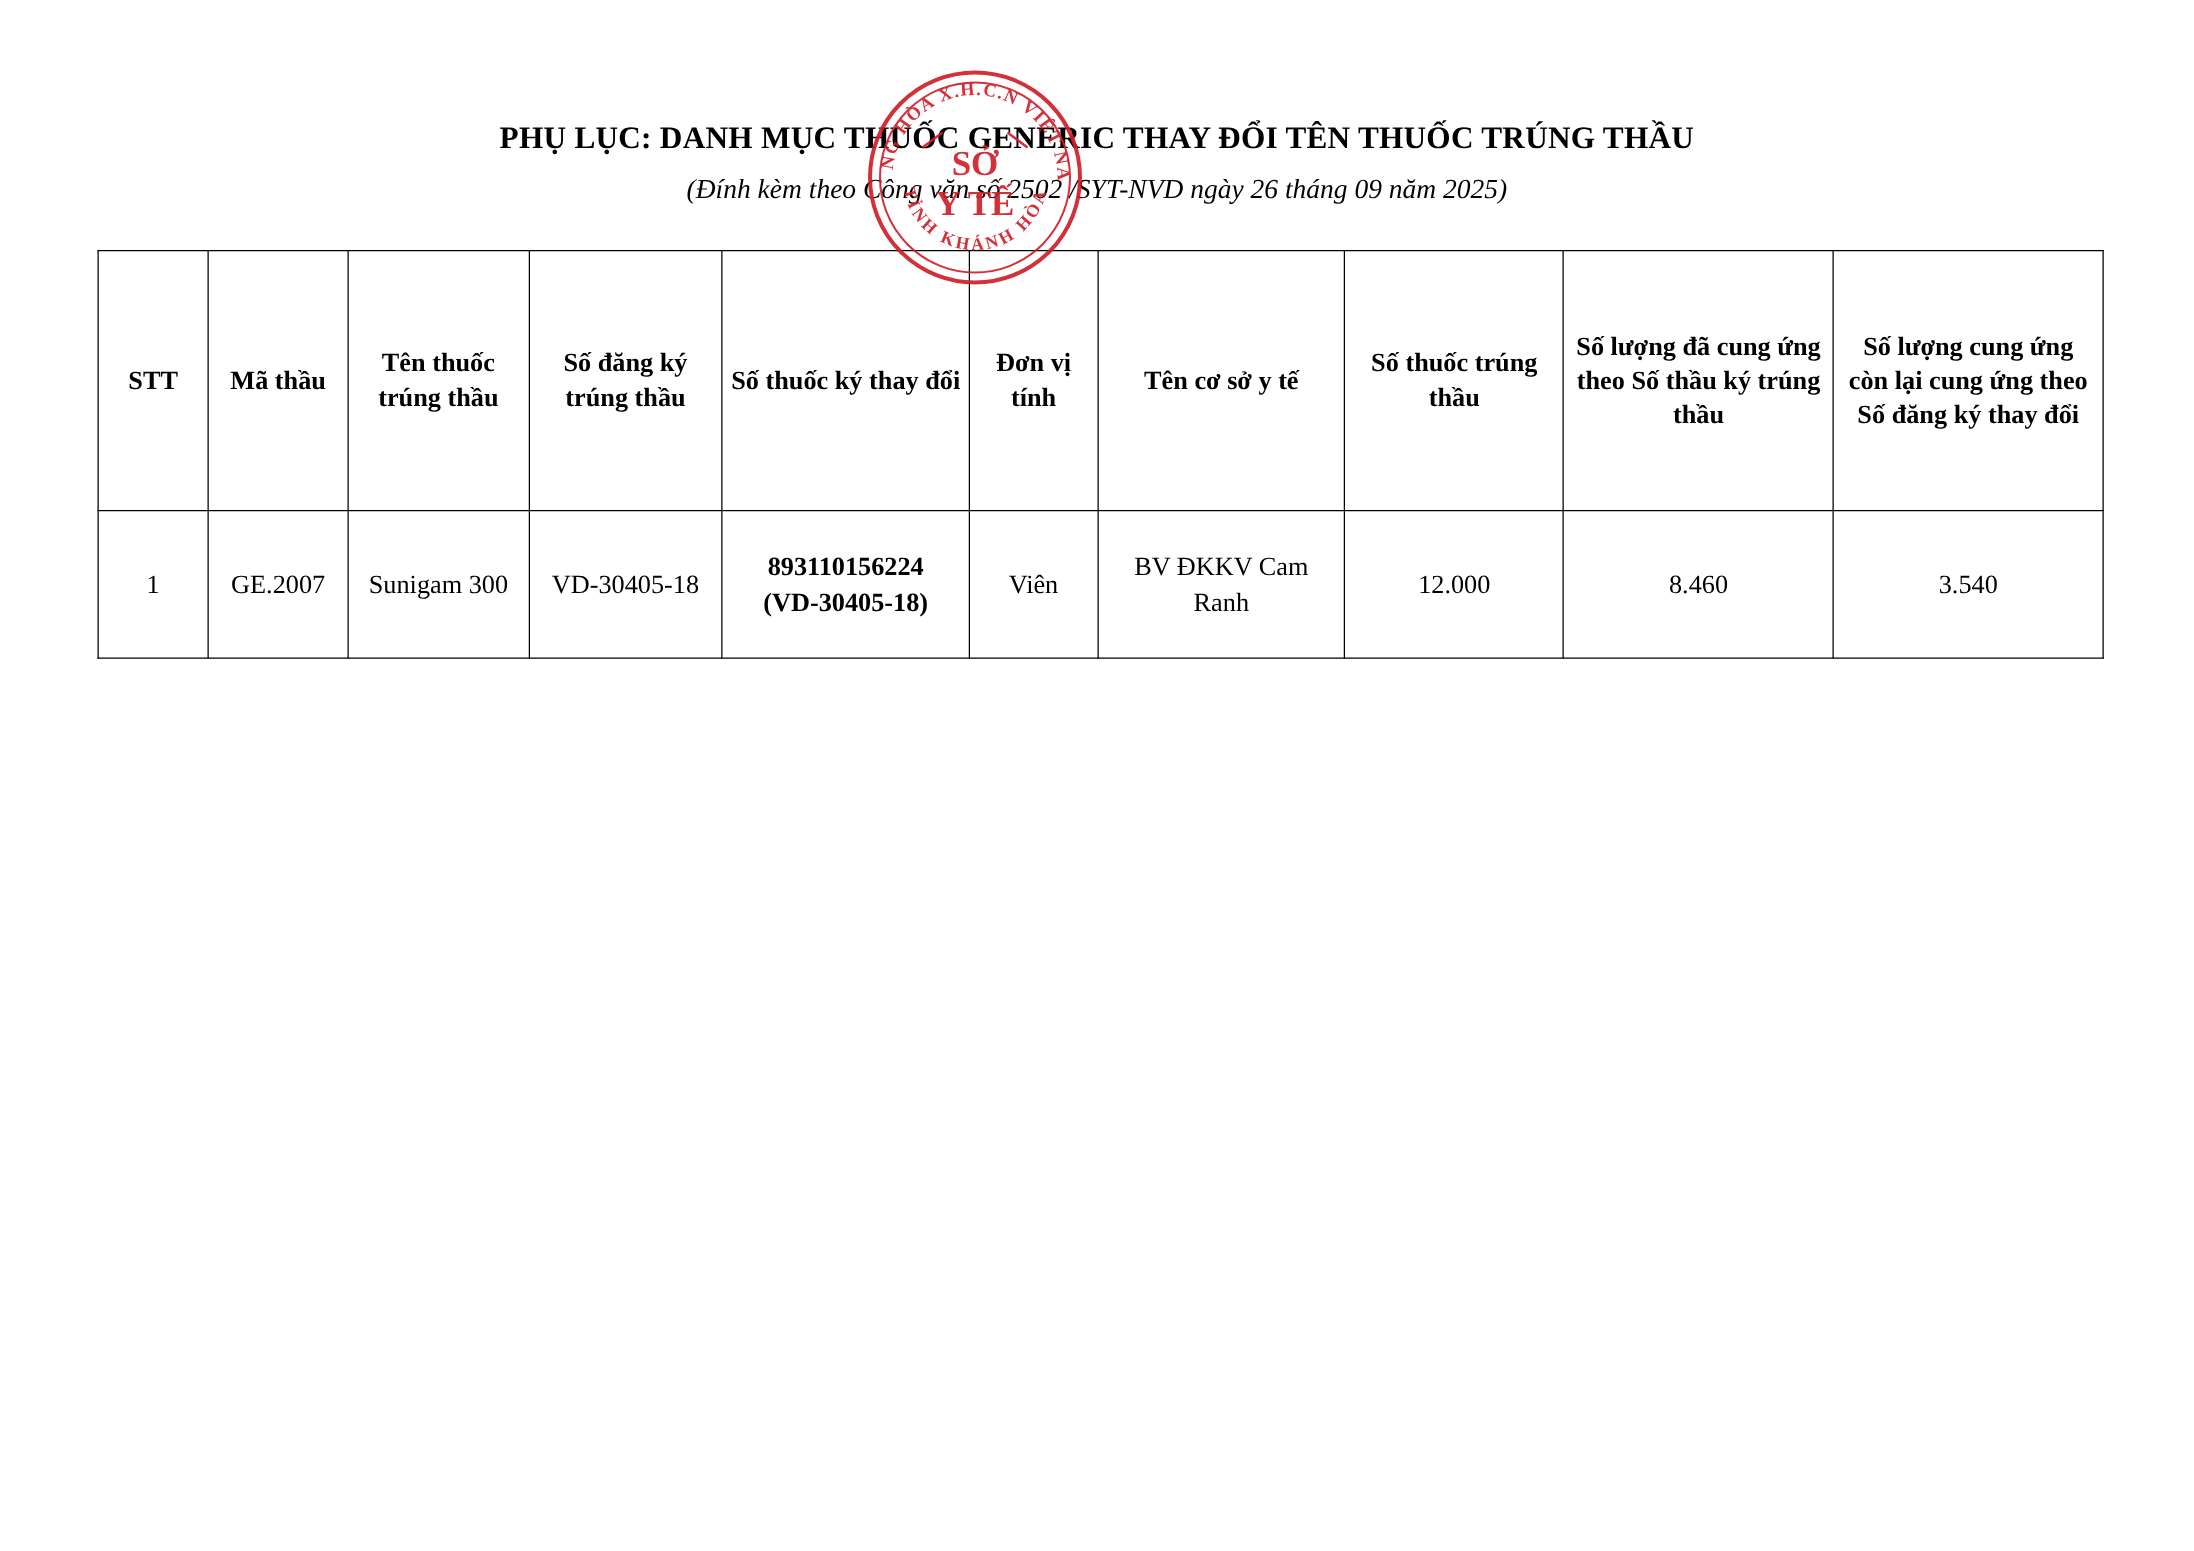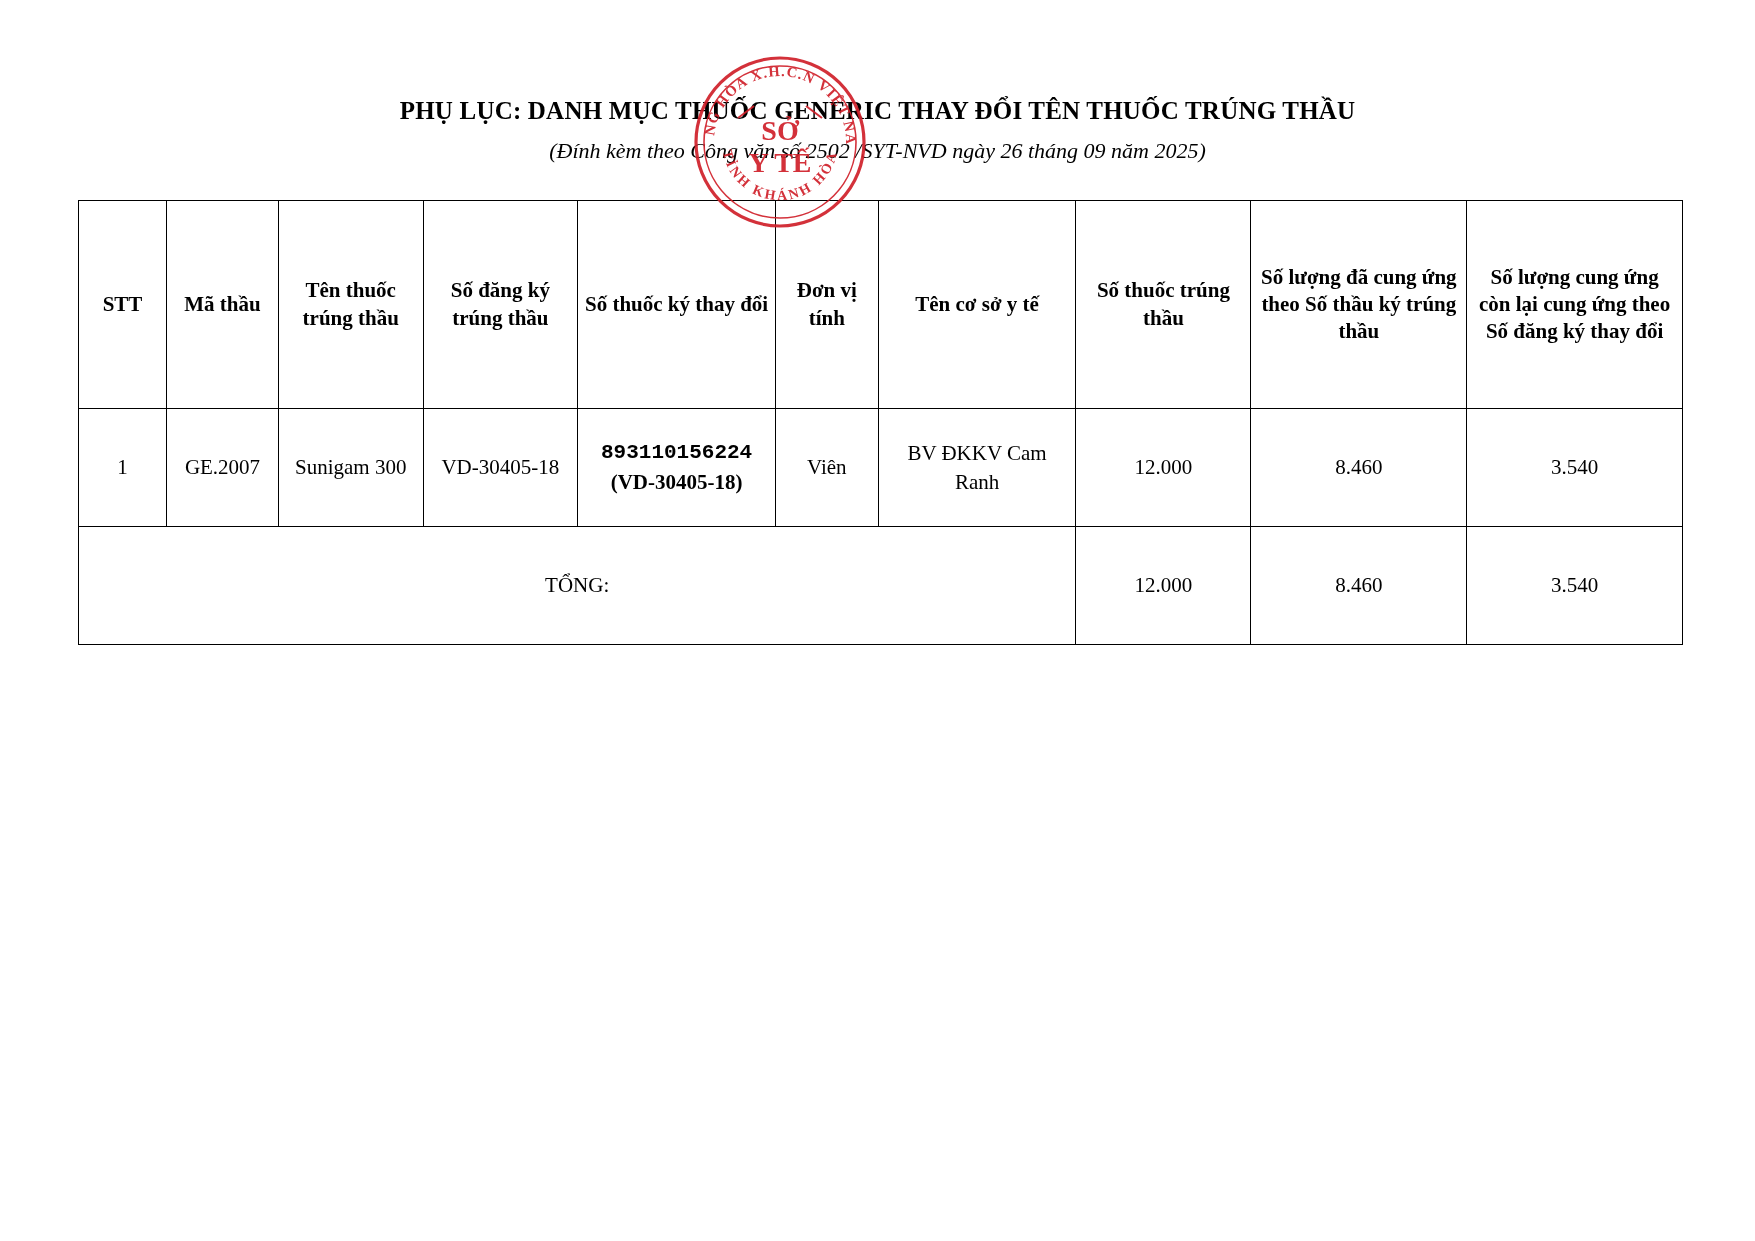"893110156224" td.newcode .code-main { font-family: Liberation Mono, monospace -> none }
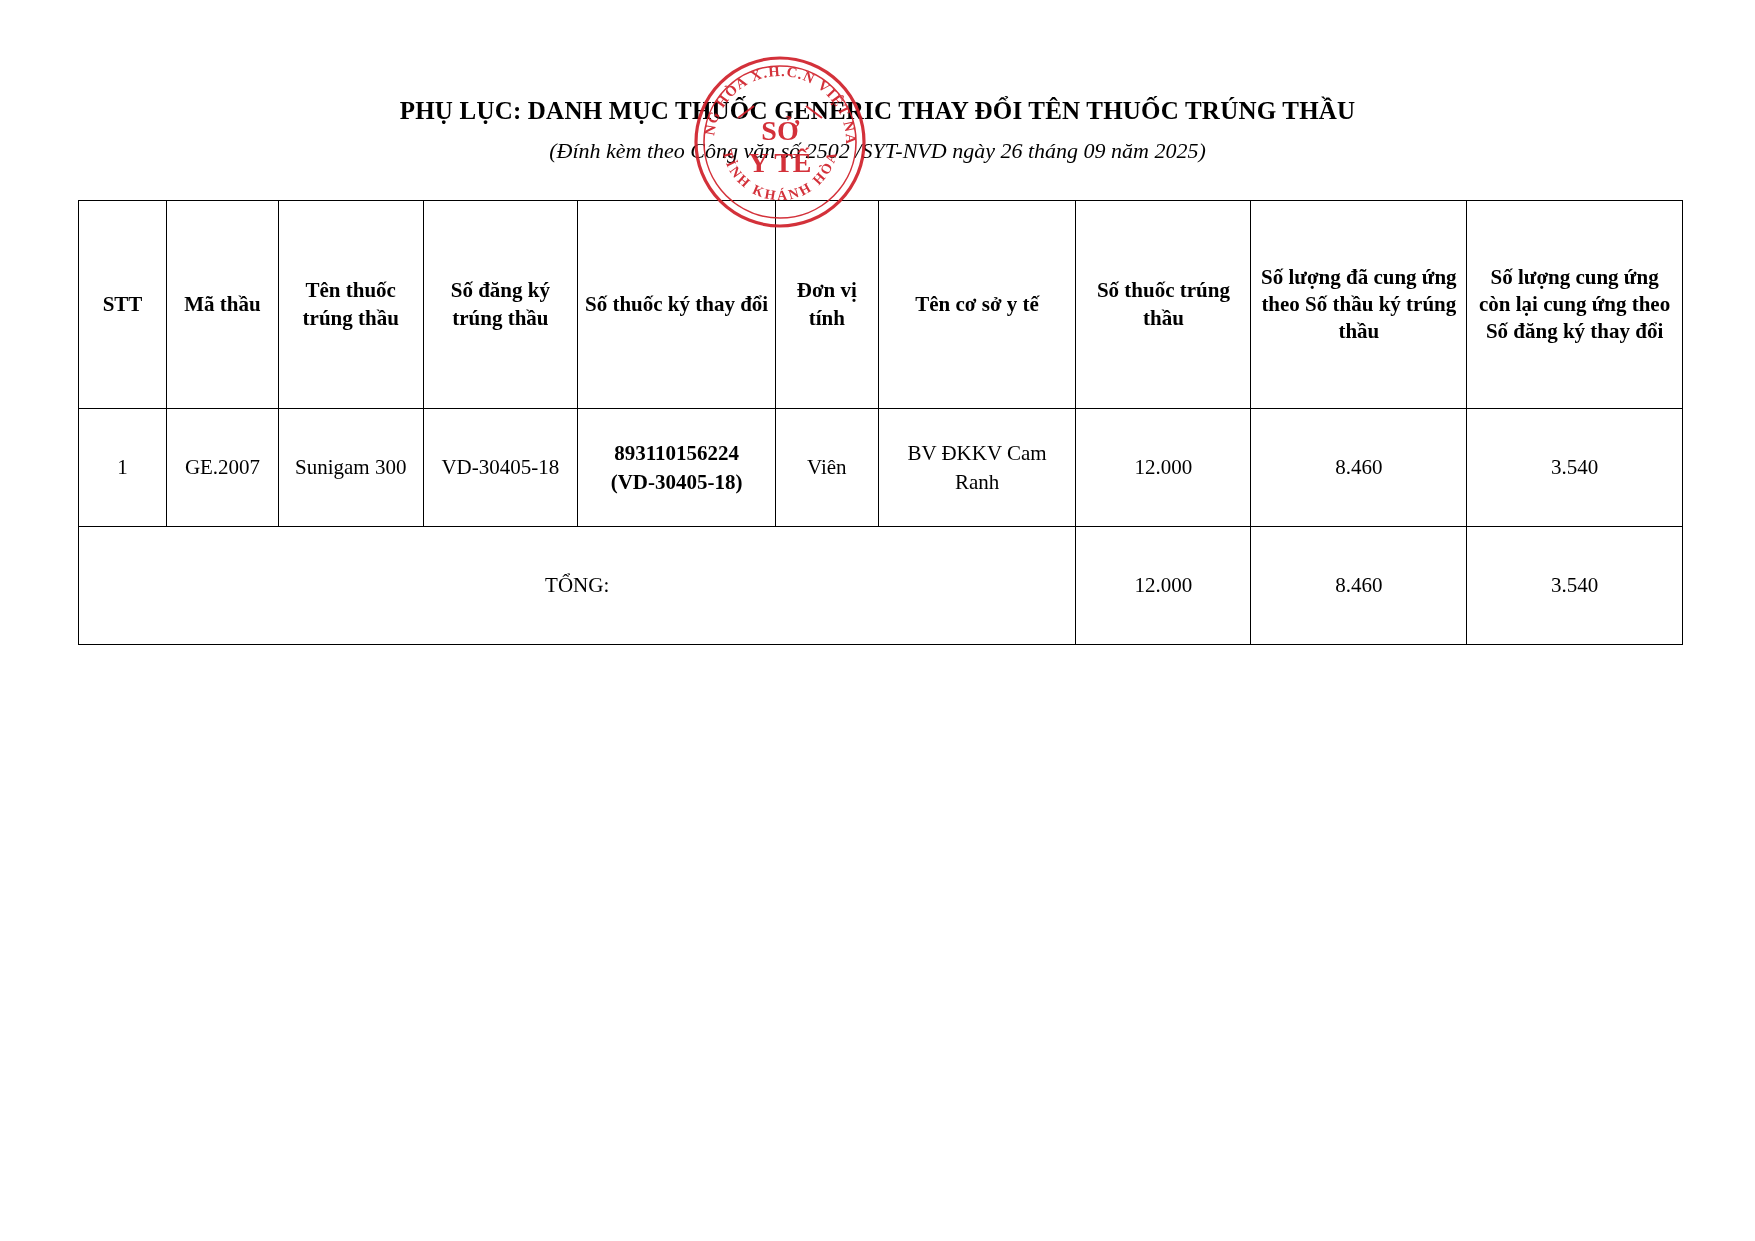"TỔNG:" tr.total-row { html: <tr> <td>TỔNG:</td> <td>12.000</td> <td>8.460</td> <td>3.540</td> </tr> -> none }
